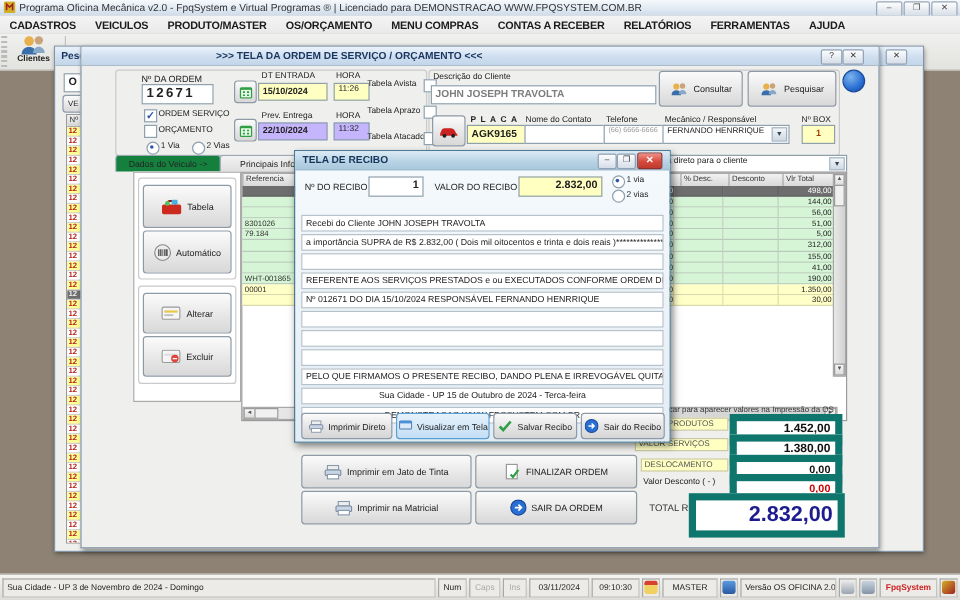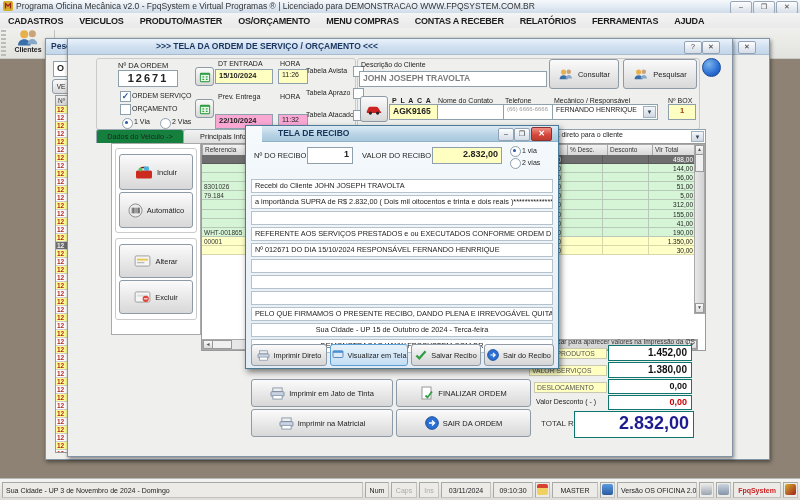">>> TELA DA ORDEM DE" div.wtitle { padding-left: 88px -> 112px }
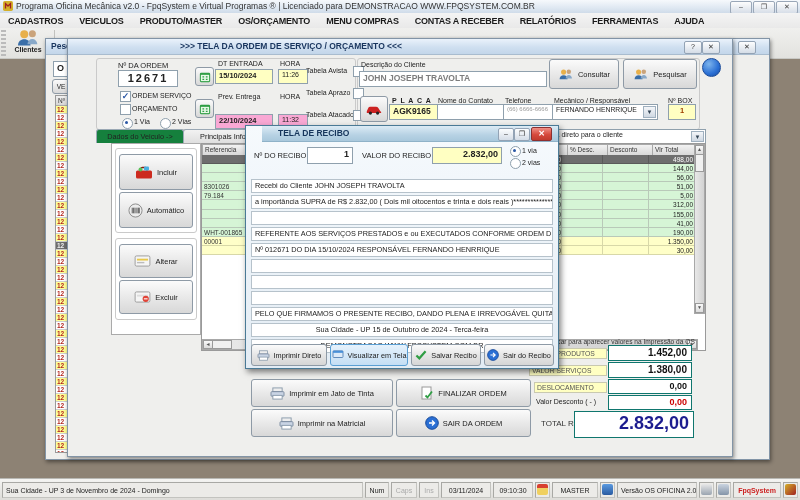"12671" div.fld { text-align: center -> left }
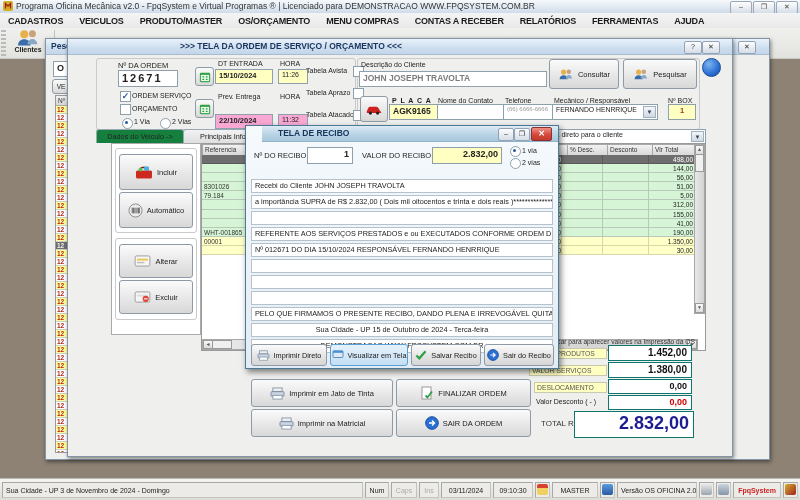"22/10/2024" .green { background: #f9a8d4 -> #c4b5fd; margin-top: 12px -> none }
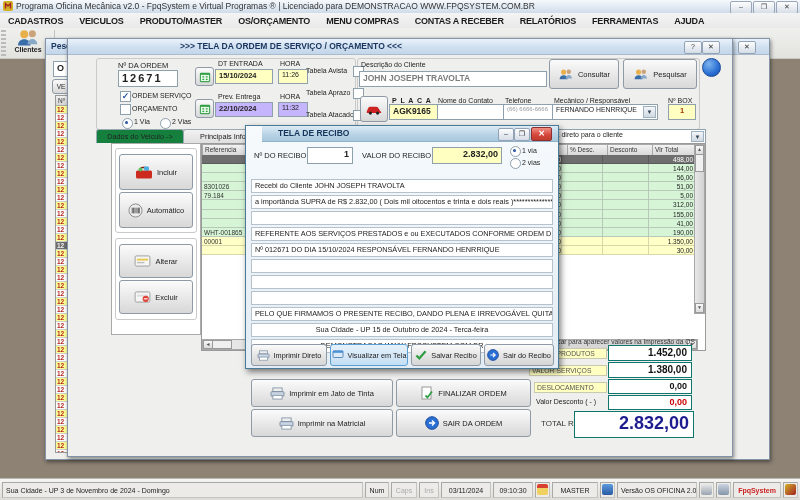"TELA DE RECIBO" .dlg-title { left: 16px -> 0; padding-left: 16px -> 6px }
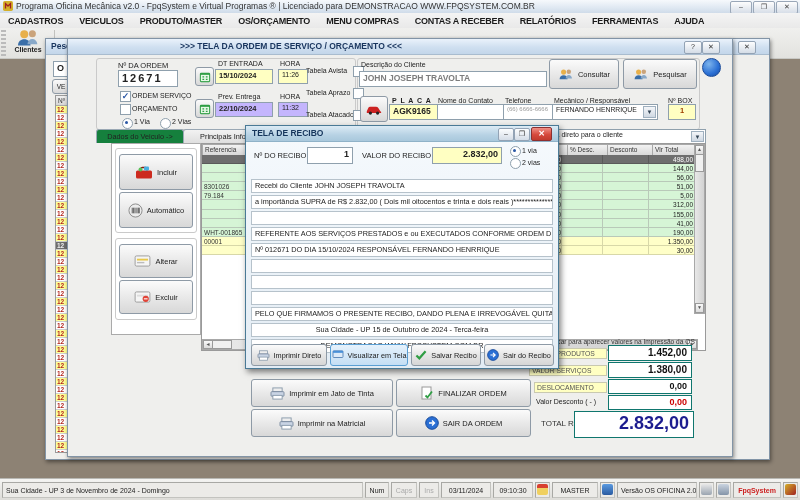"Incluir" span { text: Incluir -> Tabela }
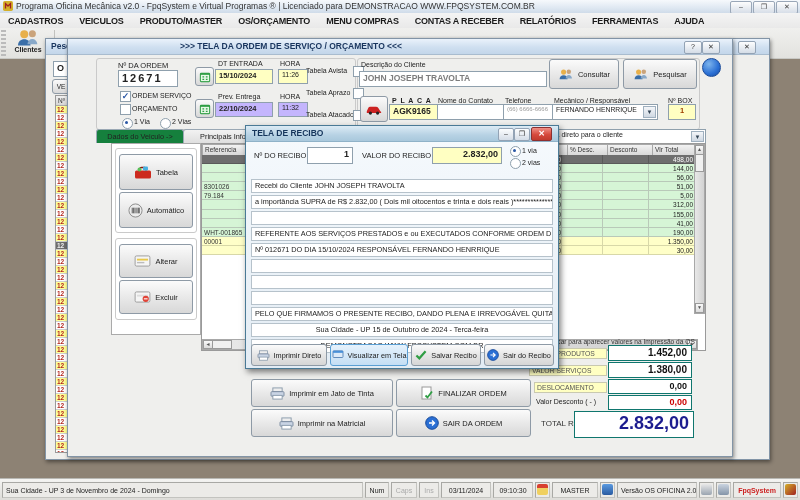"1.452,00" .tval { border: 1px solid #0f766e -> 6px solid #0f766e }
